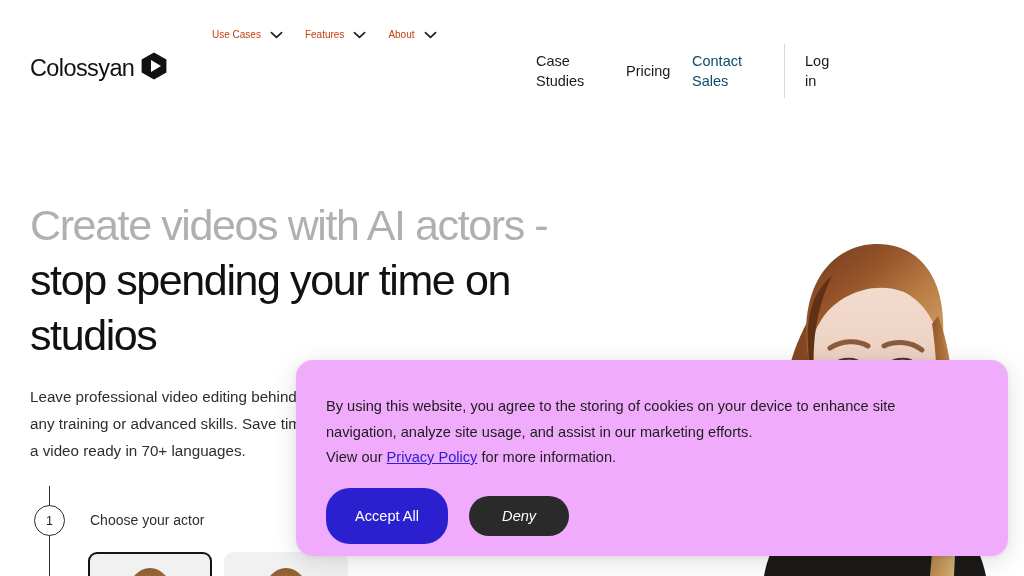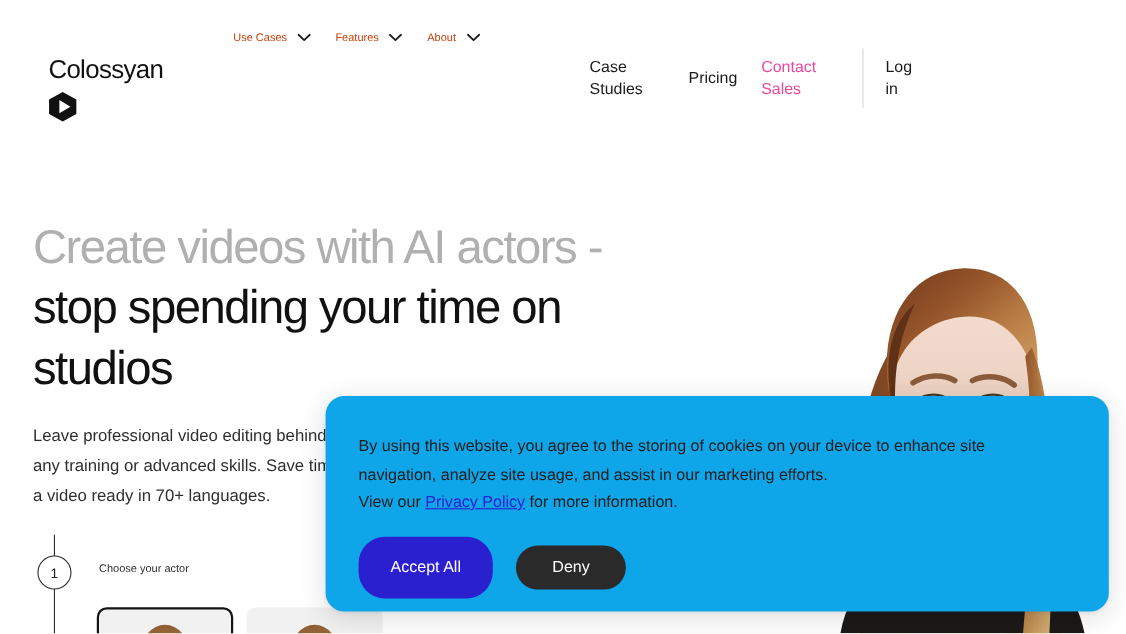"Colossyan" .logo { align-items: flex-start -> flex-end; flex-direction: column -> none; left: 44px -> 30px }
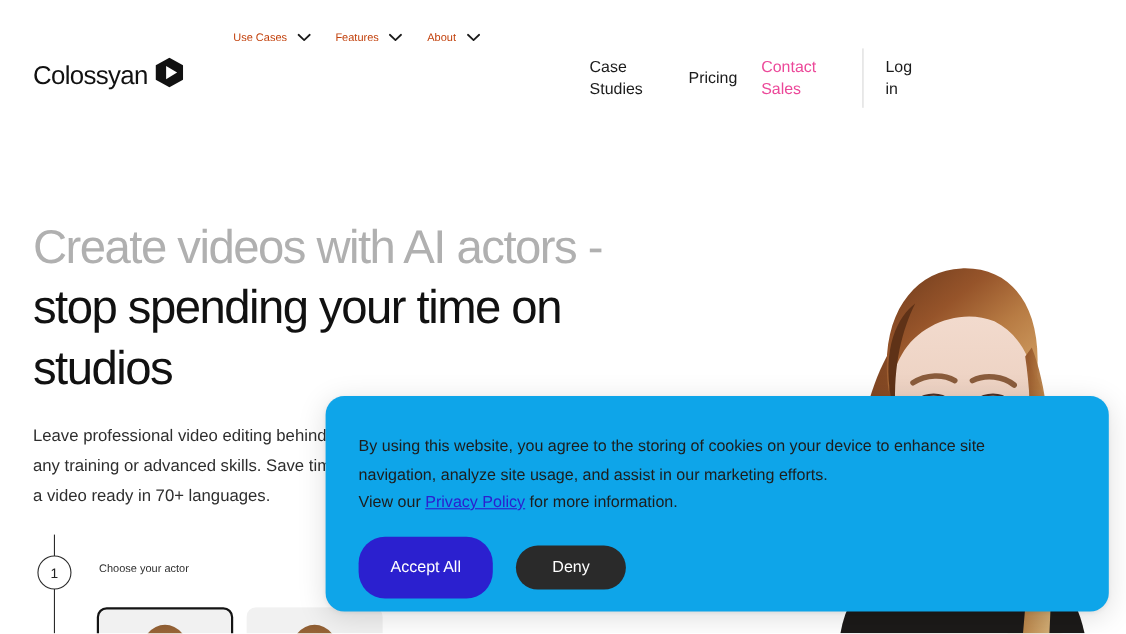"Contact Sales" .nav-link-contact { color: #ec4899 -> #0c4a6e }
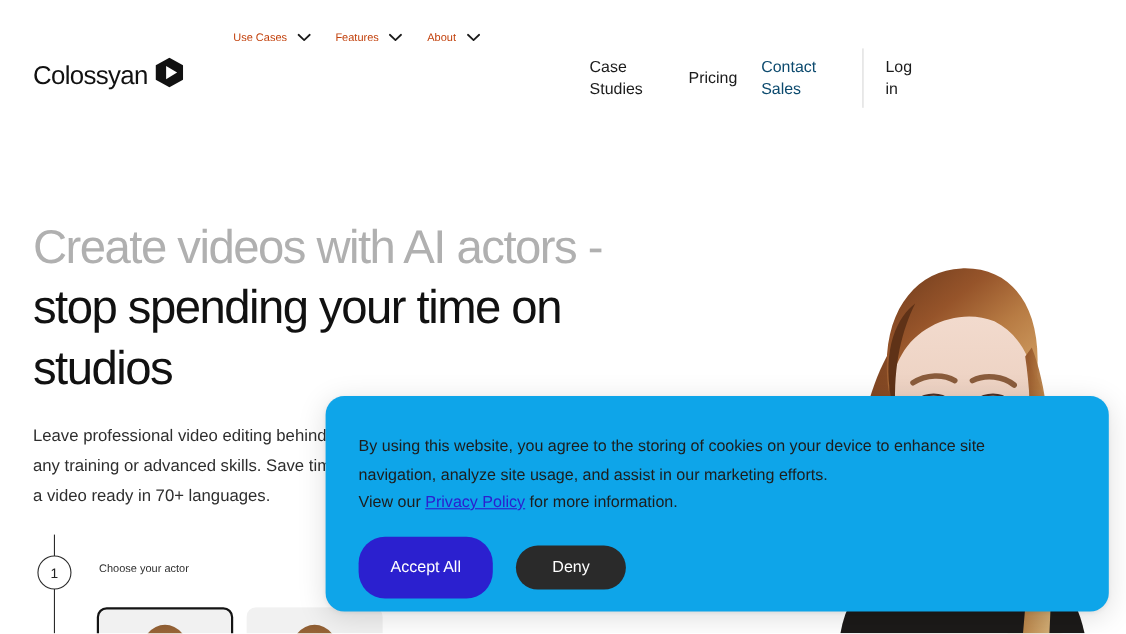"By using this website, you" .cookie { background: #0ea5e9 -> #f0abfc }
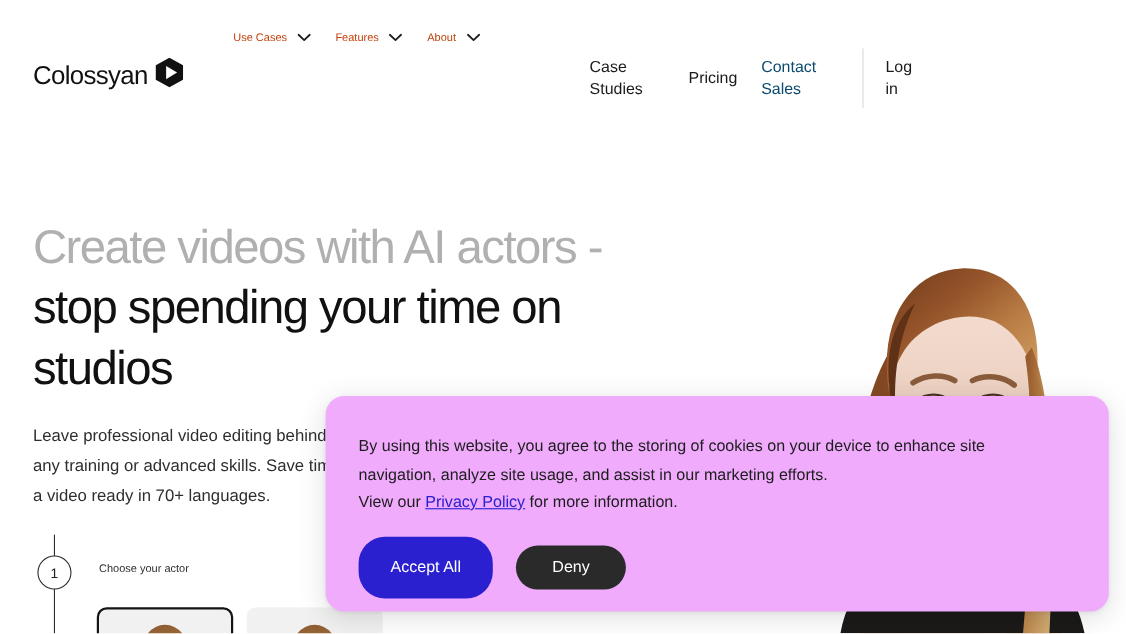"Choose your actor" .step-label { font-size: 10px -> 14px }
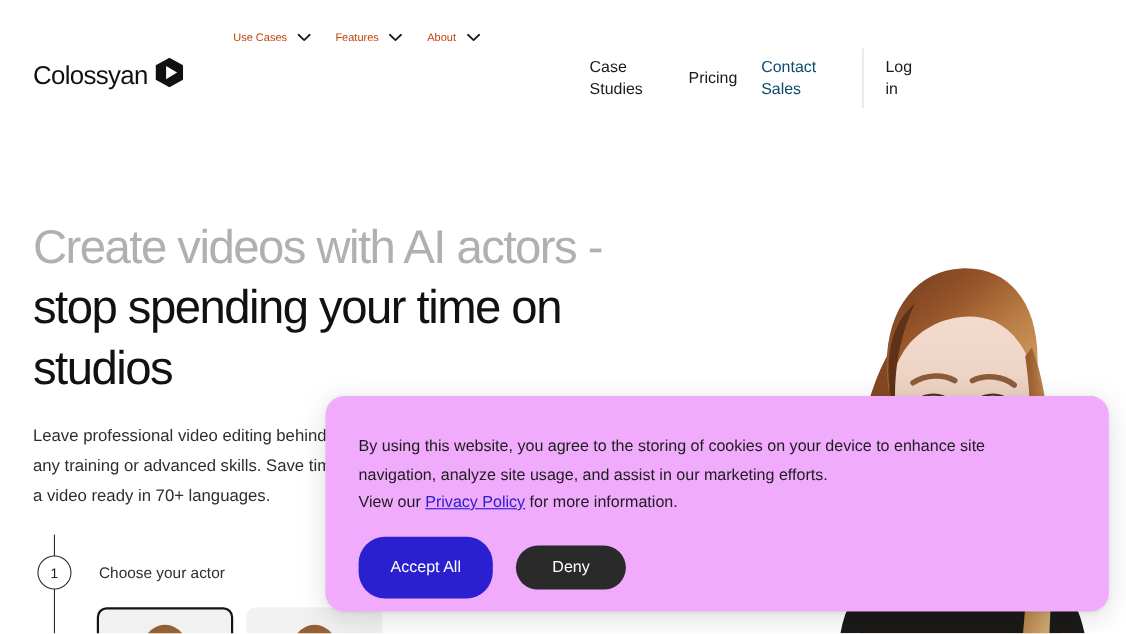"Deny" .btn-deny { font-style: none -> italic }
